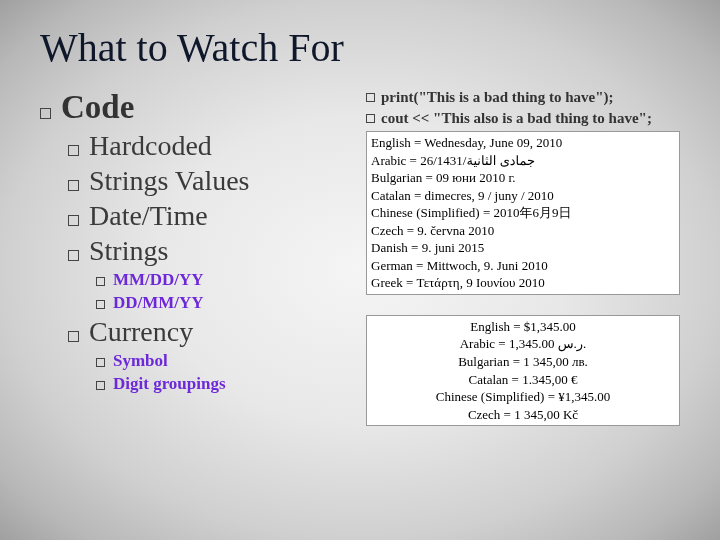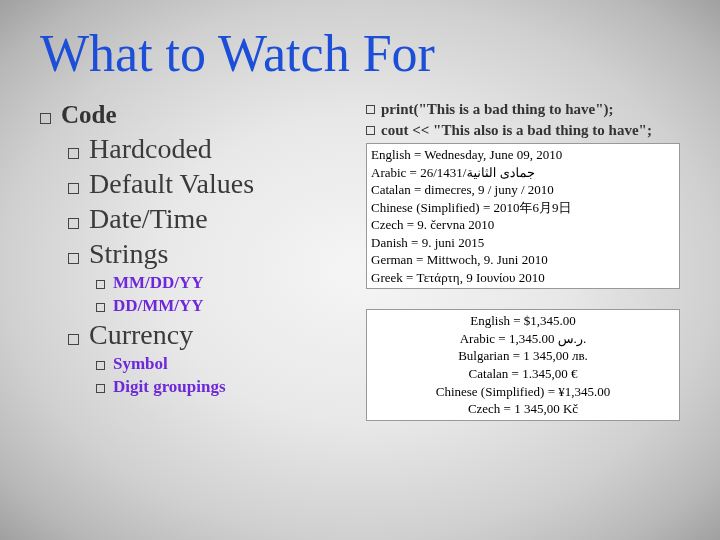"What to Watch For" .title { color: #1d4ed8 -> #0f172a; font-size: 52px -> 40px }
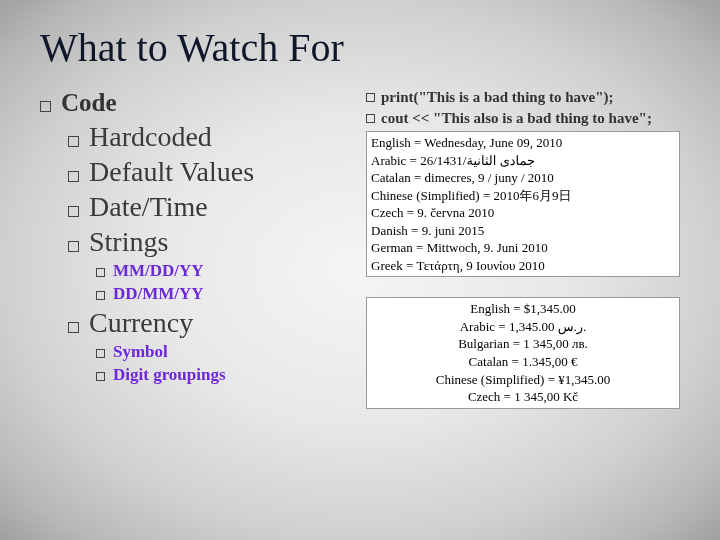"Code" .lvl1 { font-size: 25px -> 33px }
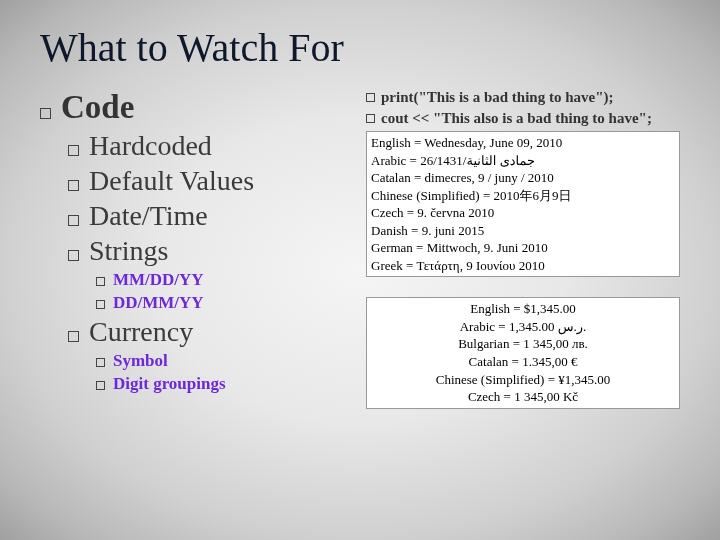"Default Values" span { text: Default -> Strings }
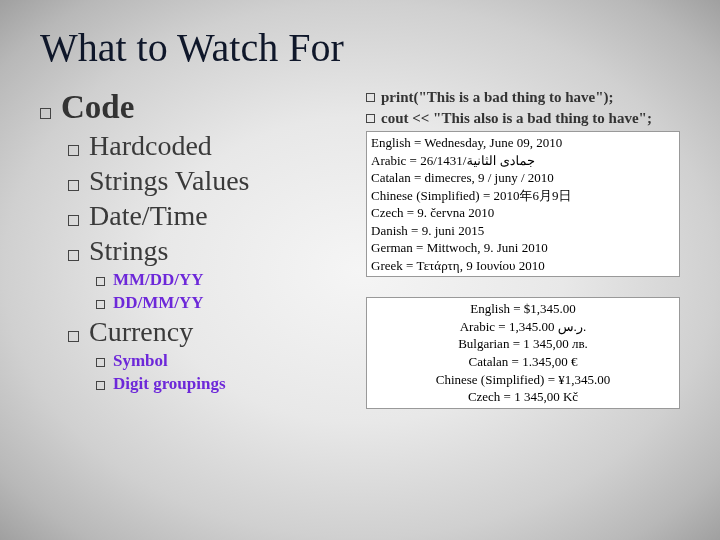"Bulgarian = 09 юни 2010" div { html: none -> <div>Bulgarian = 09 юни 2010 г.</div> }
